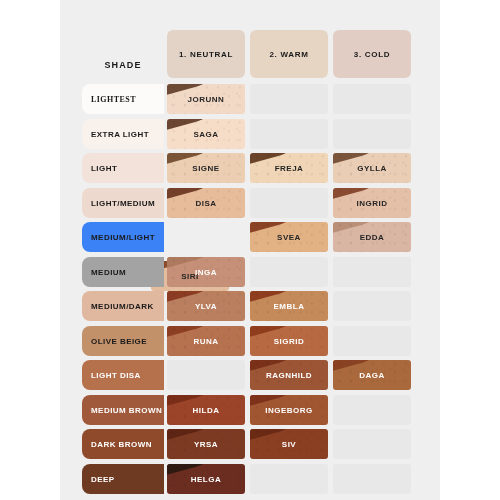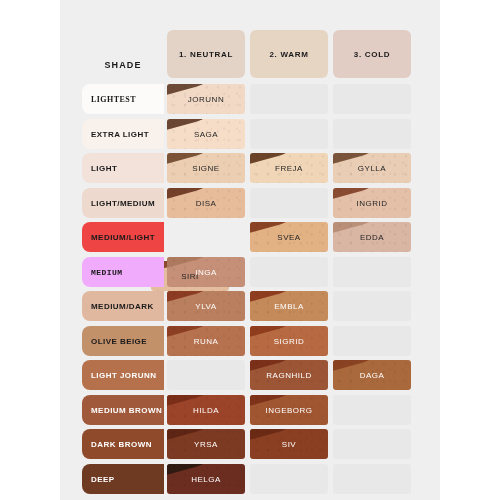"JORUNN" .cell .name { font-weight: normal -> bold }
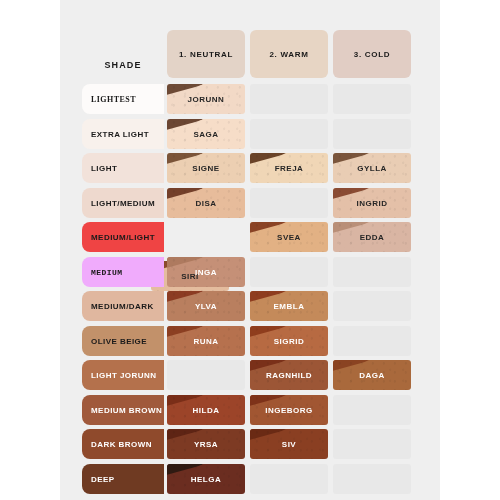"MEDIUM/LIGHT" div.row-label { background: #ef4444 -> #3b82f6 }
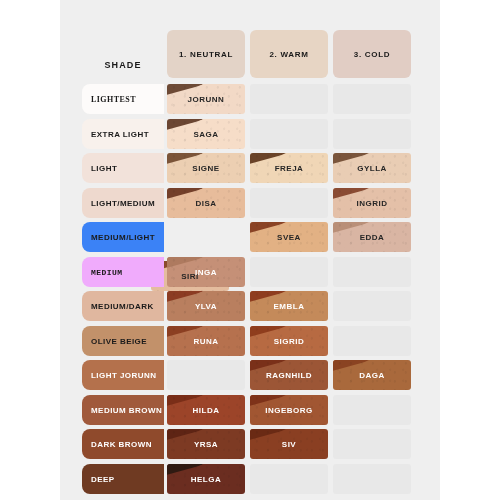"MEDIUM" div.row-label { background: #f0abfc -> #a3a3a3; font-family: Liberation Mono, monospace -> none }
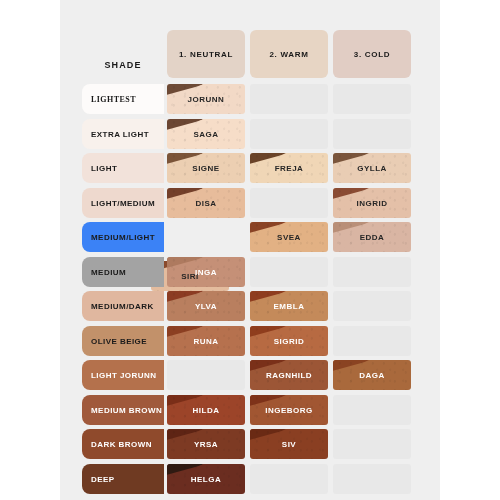"LIGHT JORUNN" span.lbl { text: JORUNN -> DISA }
